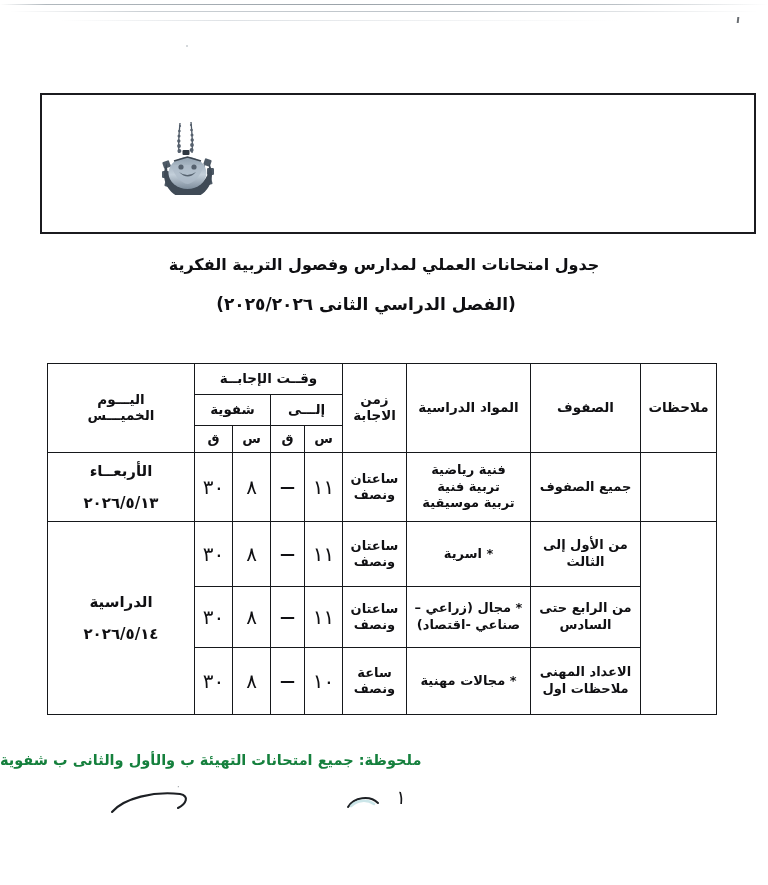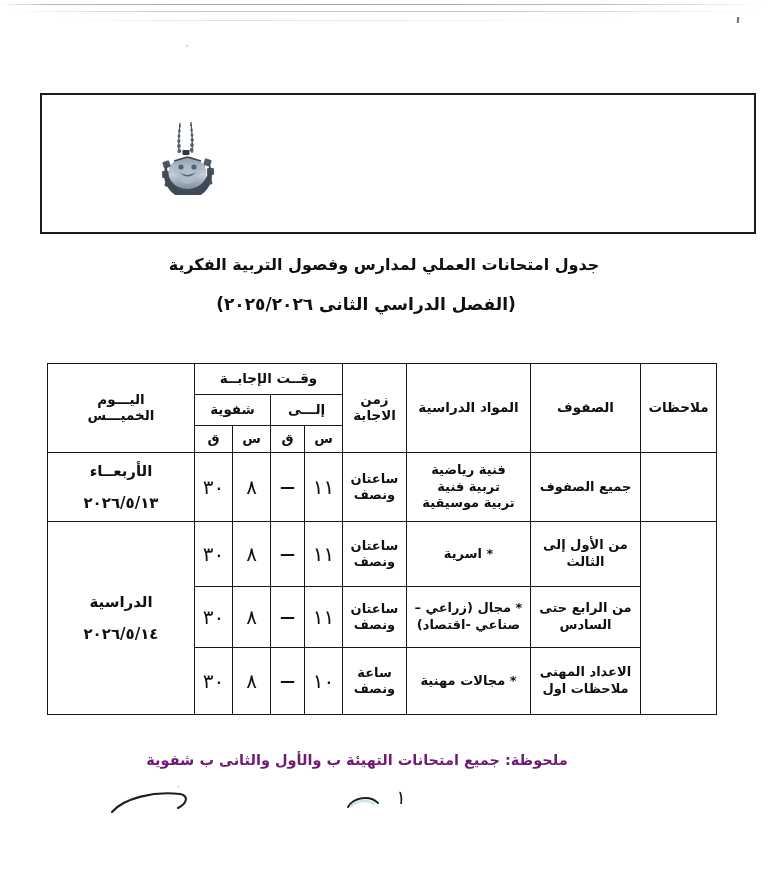"ملحوظة: جميع امتحانات التهيئة ب" .footnote { color: #701a75 -> #15803d; text-align: center -> left }
